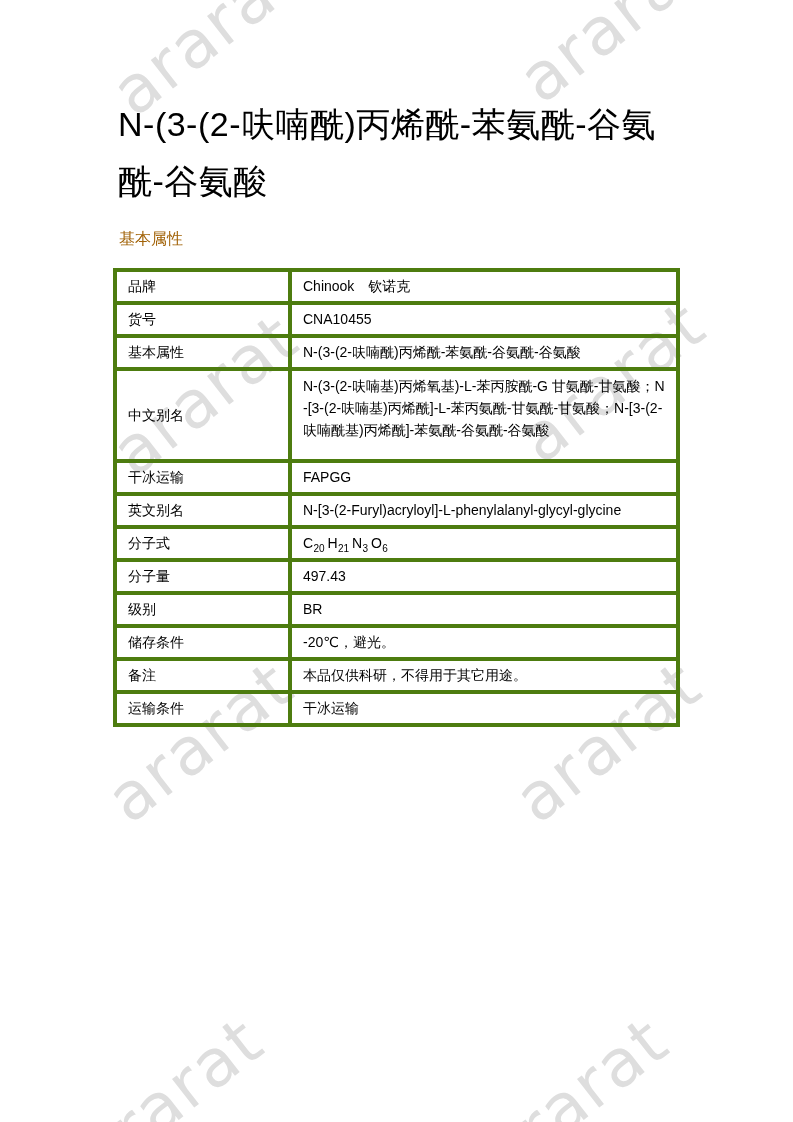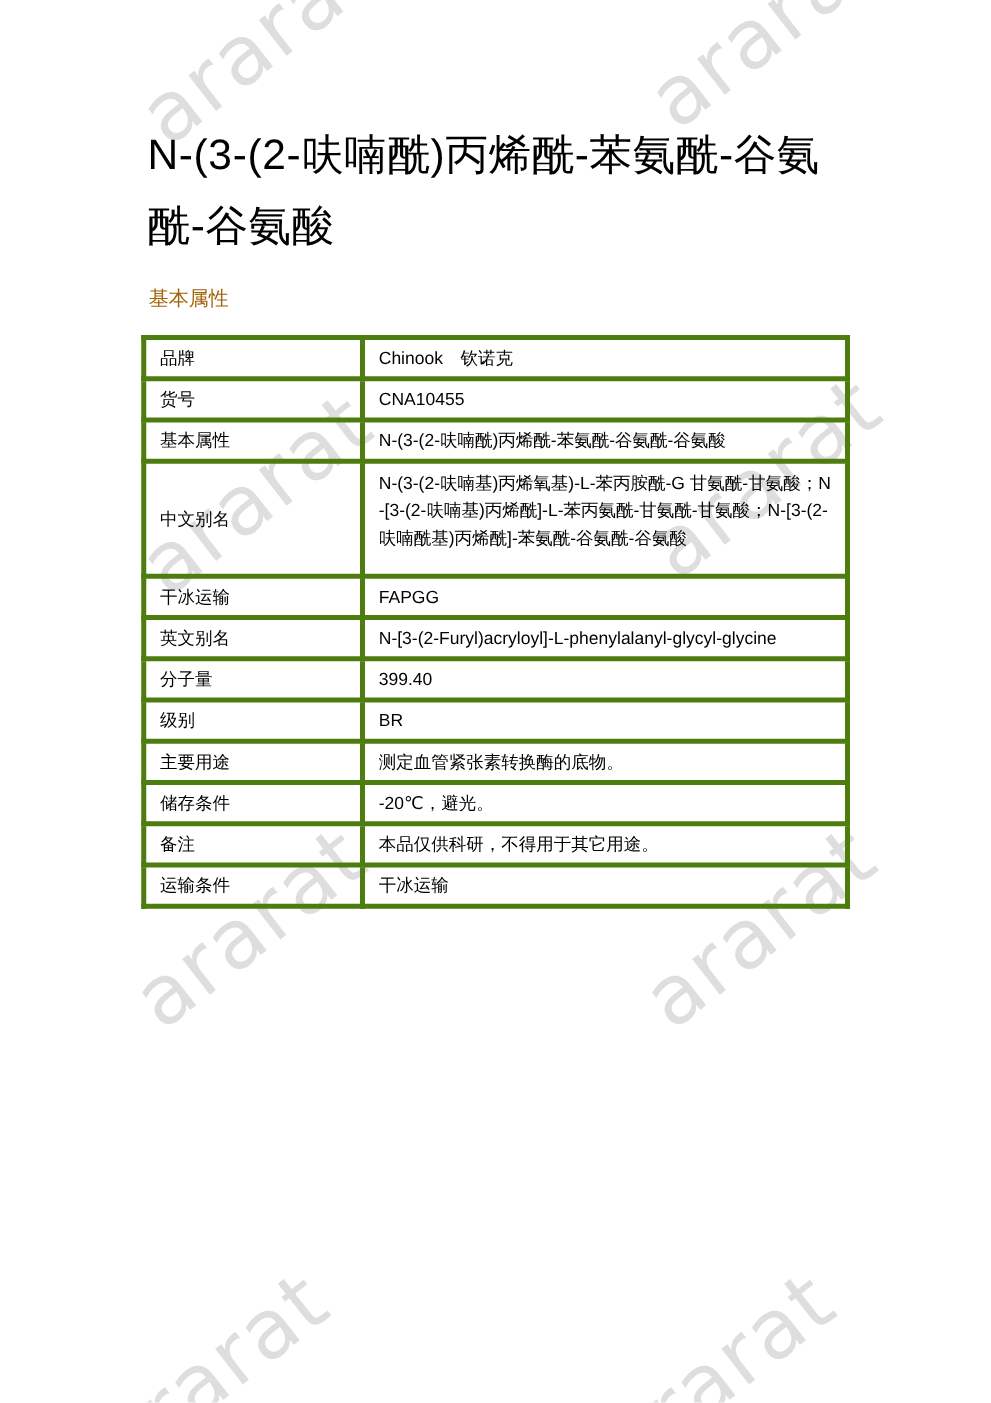"分子式" tr.single { html: none -> <tr> <td>分子式</td> <td> <span>C</span><sub>20</sub><span>H</span><sub>21</sub><span>N</span><sub>3</sub><span>O</span><sub>6</sub> </td> </tr> }
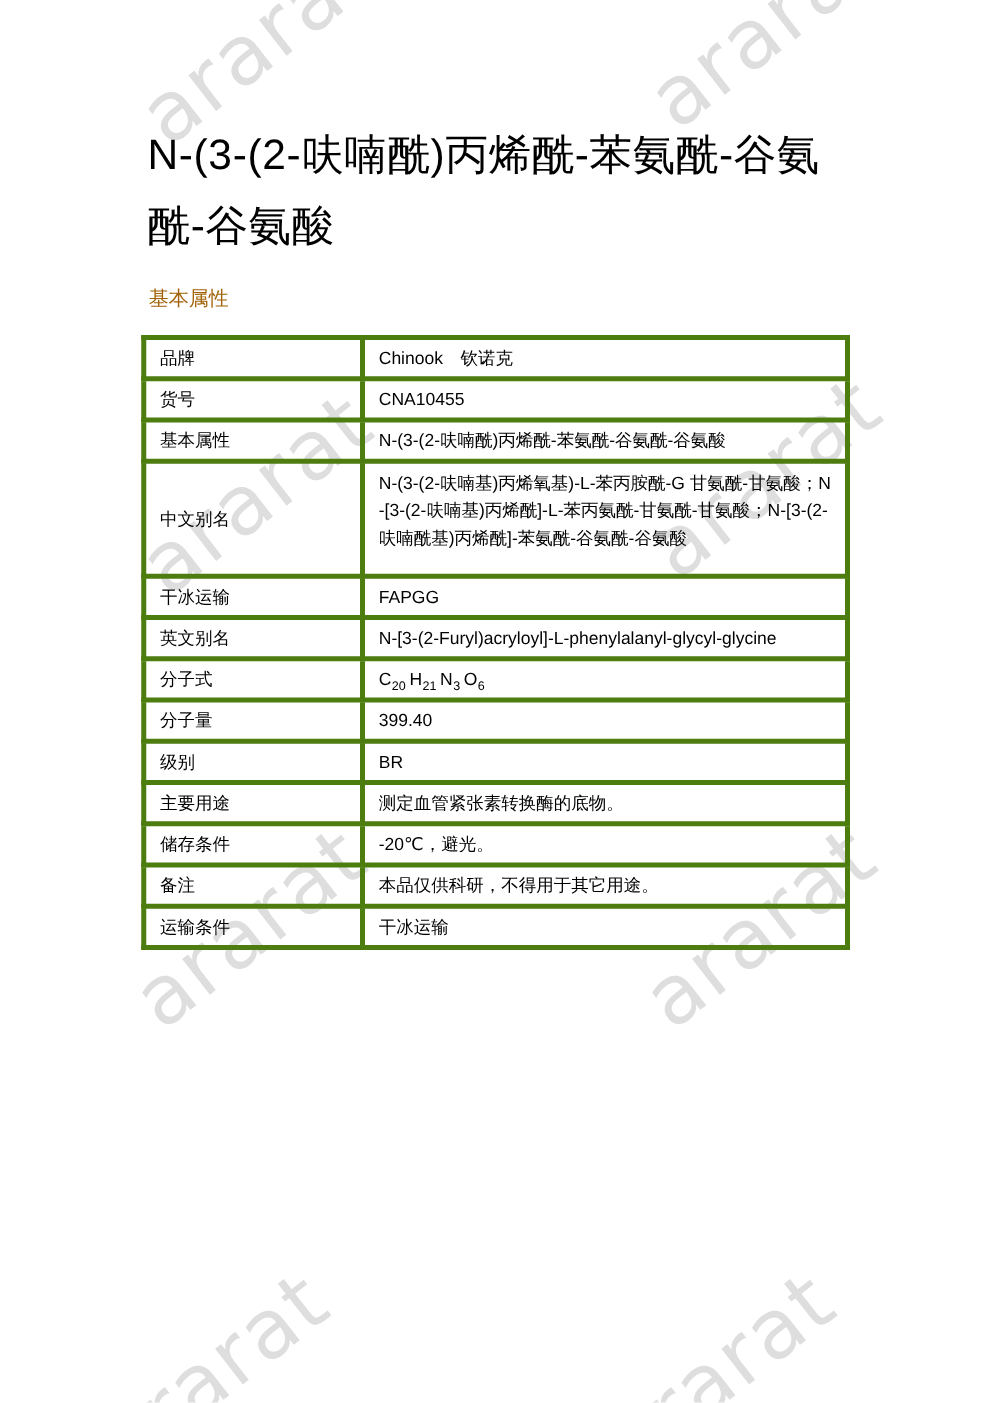"399.40" td.c-value { text: 399.40 -> 497.43 }
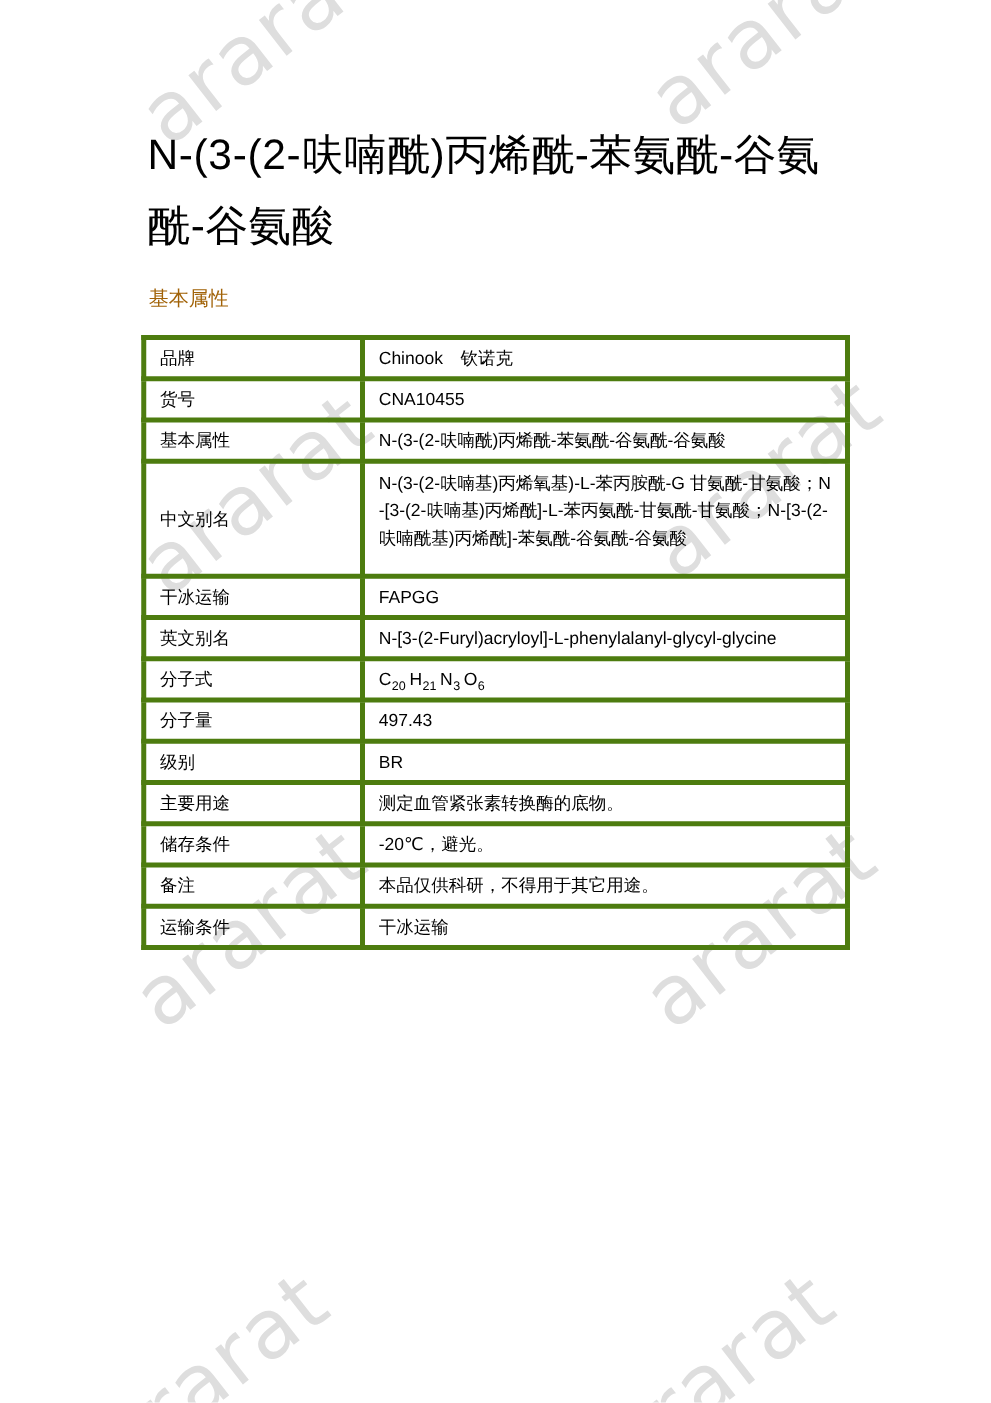"主要用途" tr.single { html: <tr> <td>主要用途</td> <td>测定血管紧张素转换酶的底物。</td> </tr> -> none }
